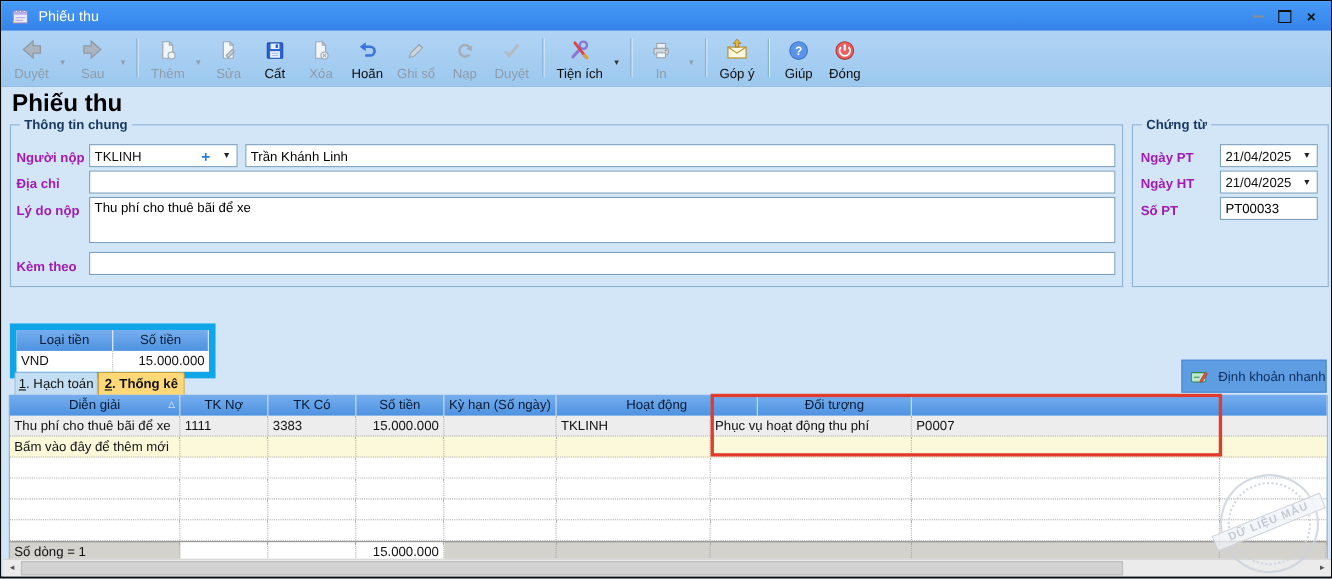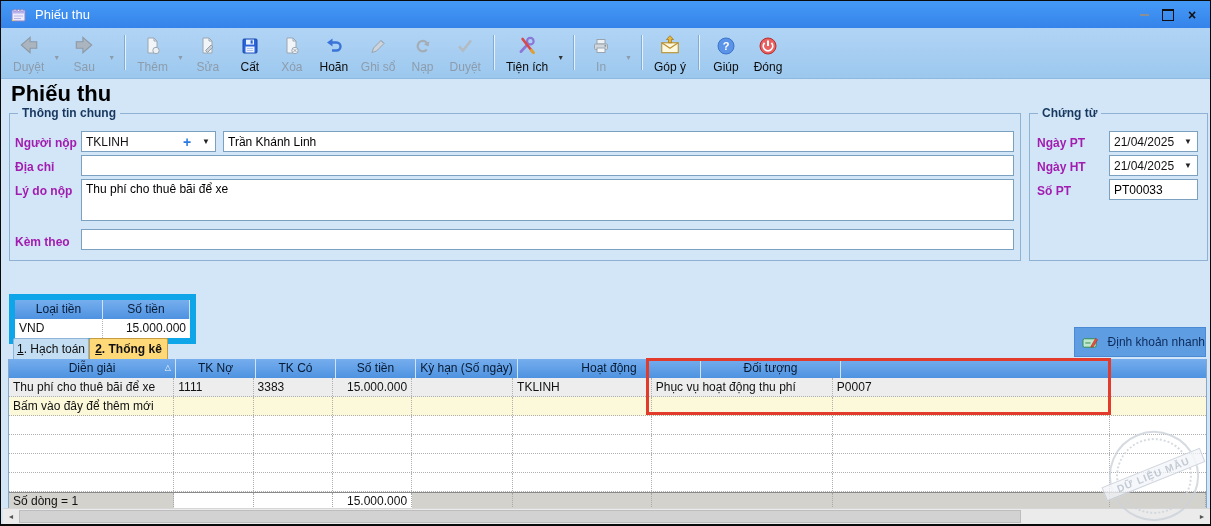"Diễn giải" .c1 { width: 167px -> 155px }
